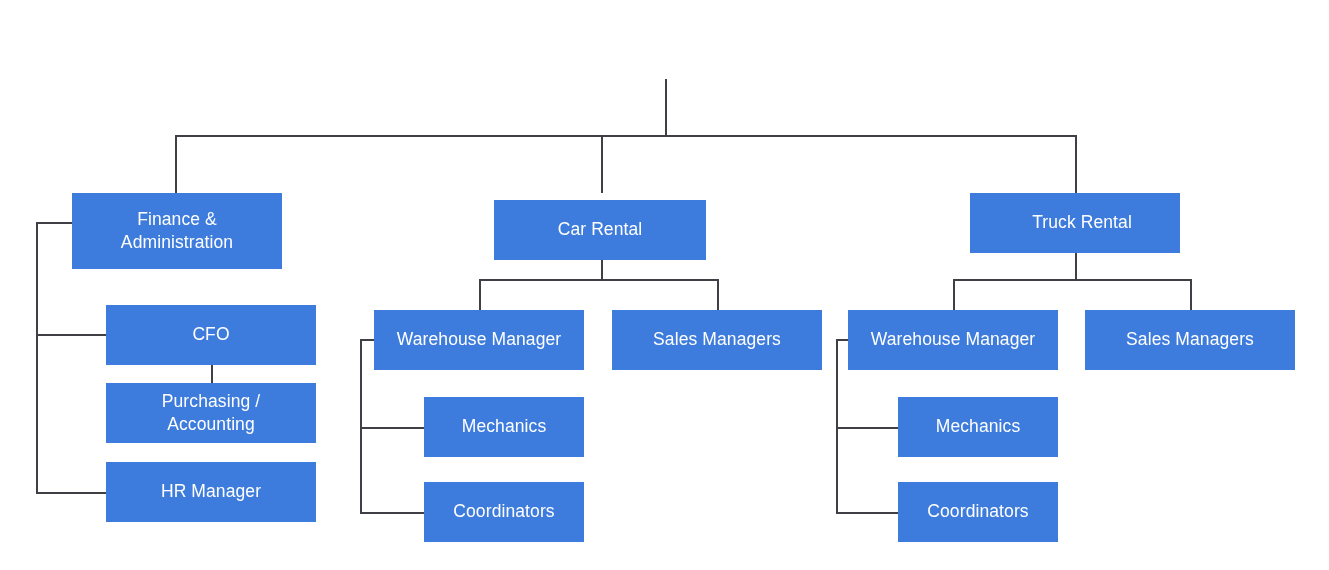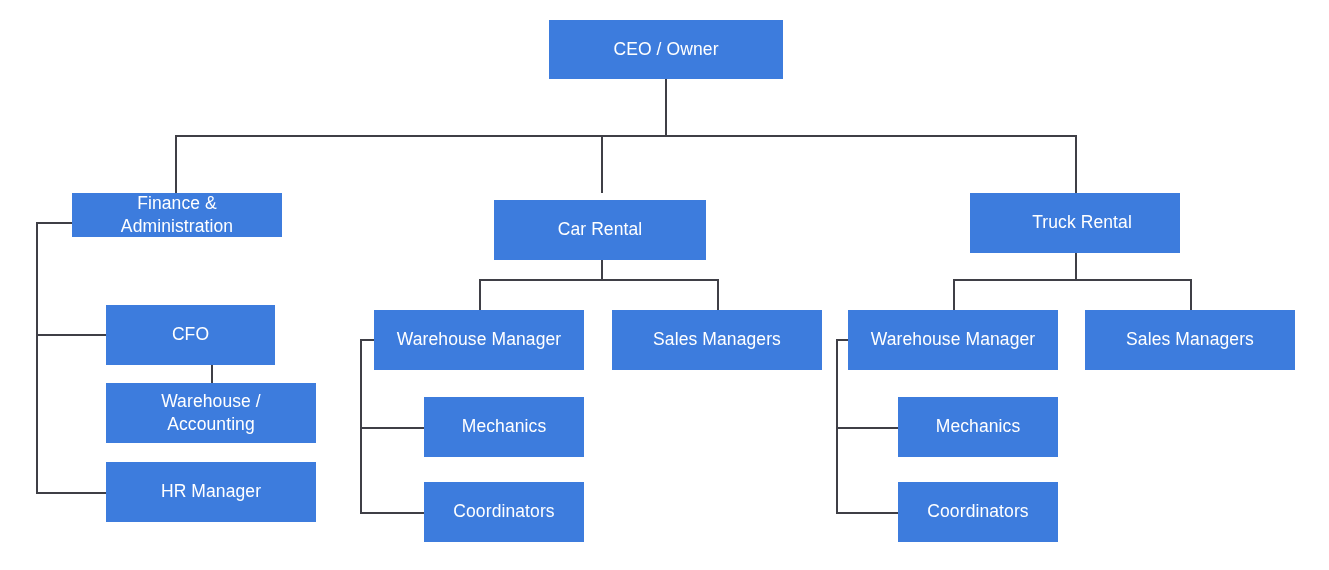"CEO / Owner" div.node { html: <div> <span>CEO / Owner</span> </div> -> none }
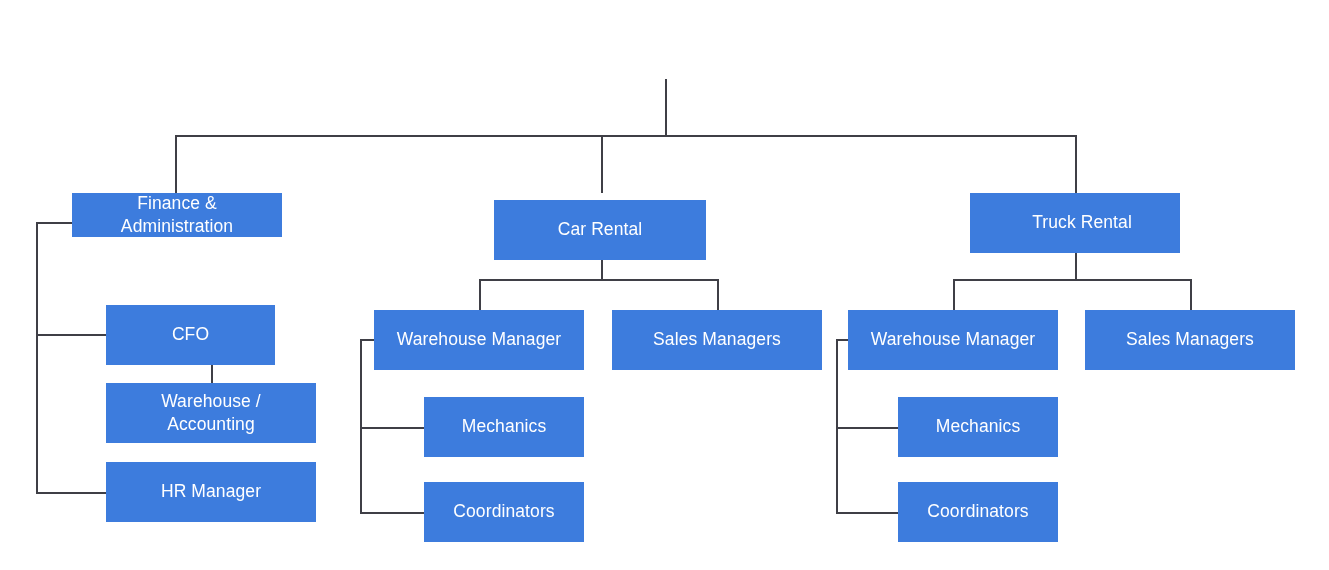"Finance &" div.node { height: 44px -> 76px }
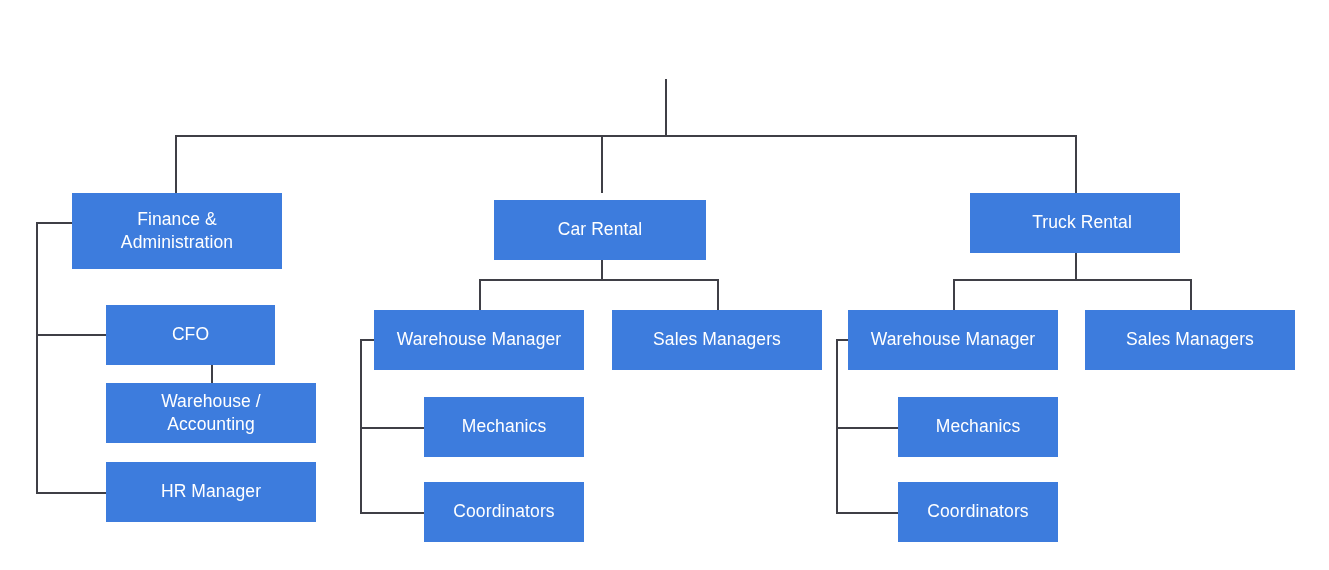"CFO" div.node { width: 169px -> 210px }
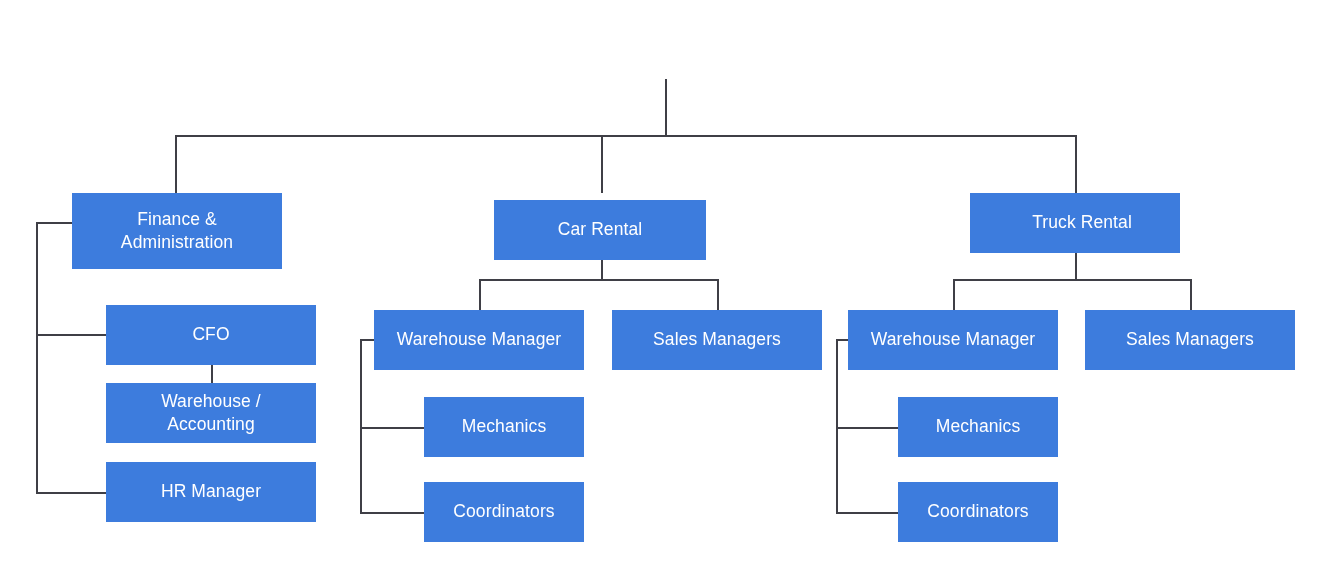"Warehouse /" span.node-label { text: Warehouse -> Purchasing }
